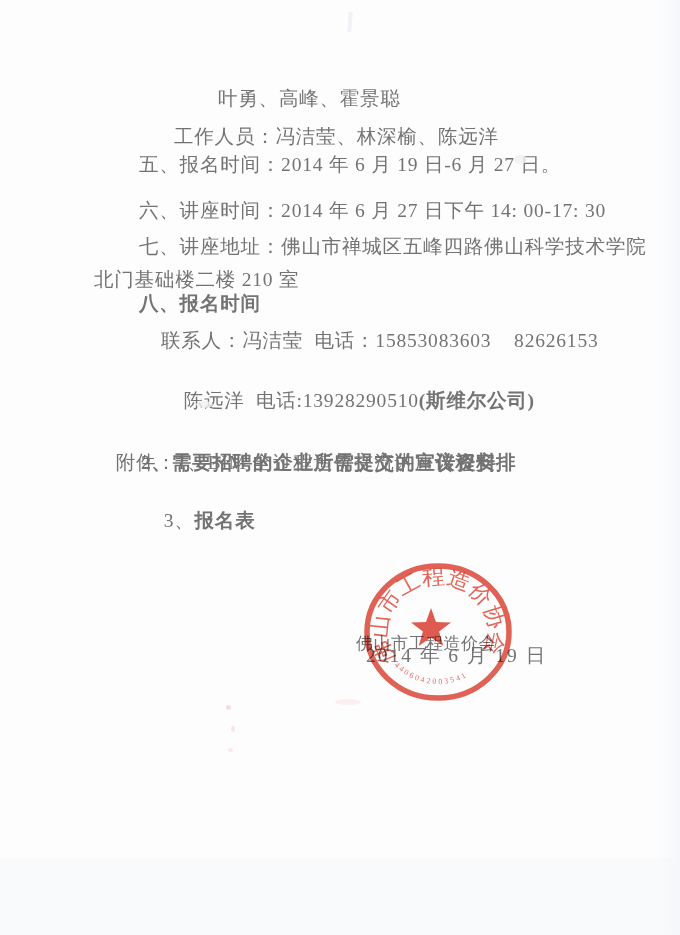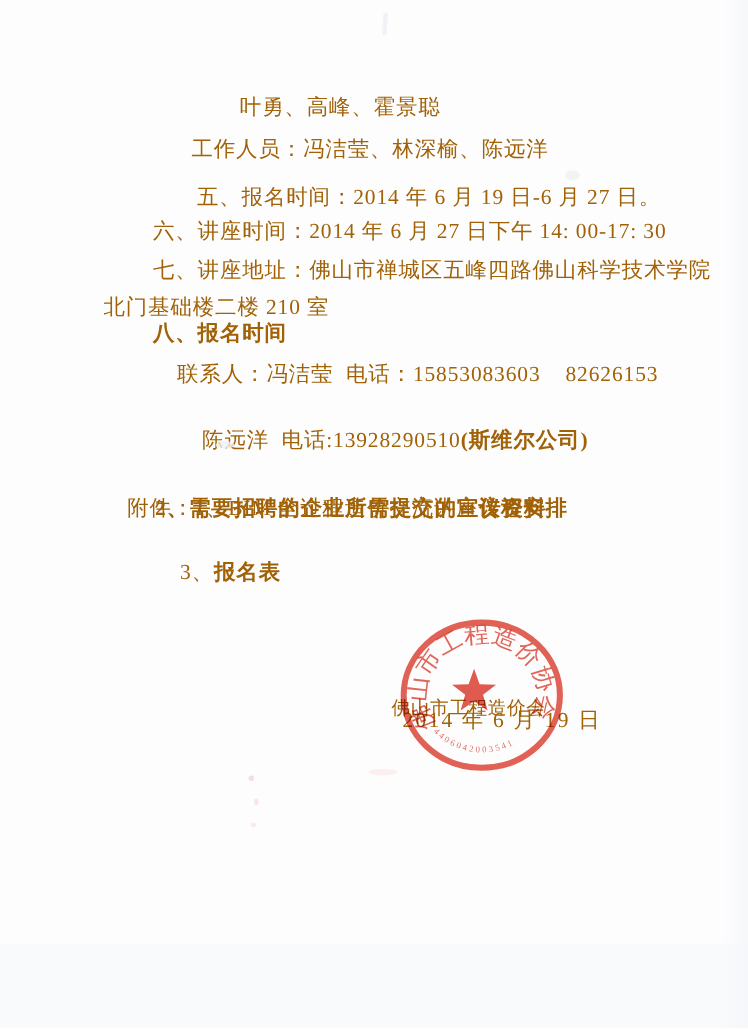"叶勇、高峰、霍景聪" .line { color: #a16207 -> #737373 }
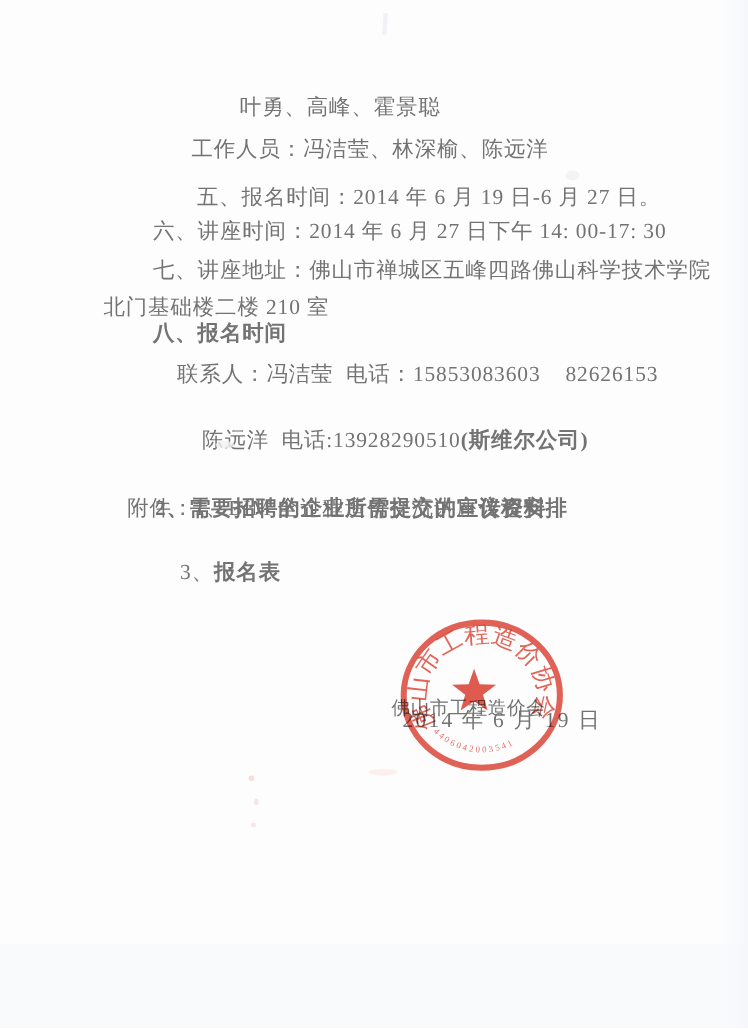"五、报名时间：2014 年 6 月 19" .l-item5 { margin-left: 40px -> none; top: 168px -> 153px }
